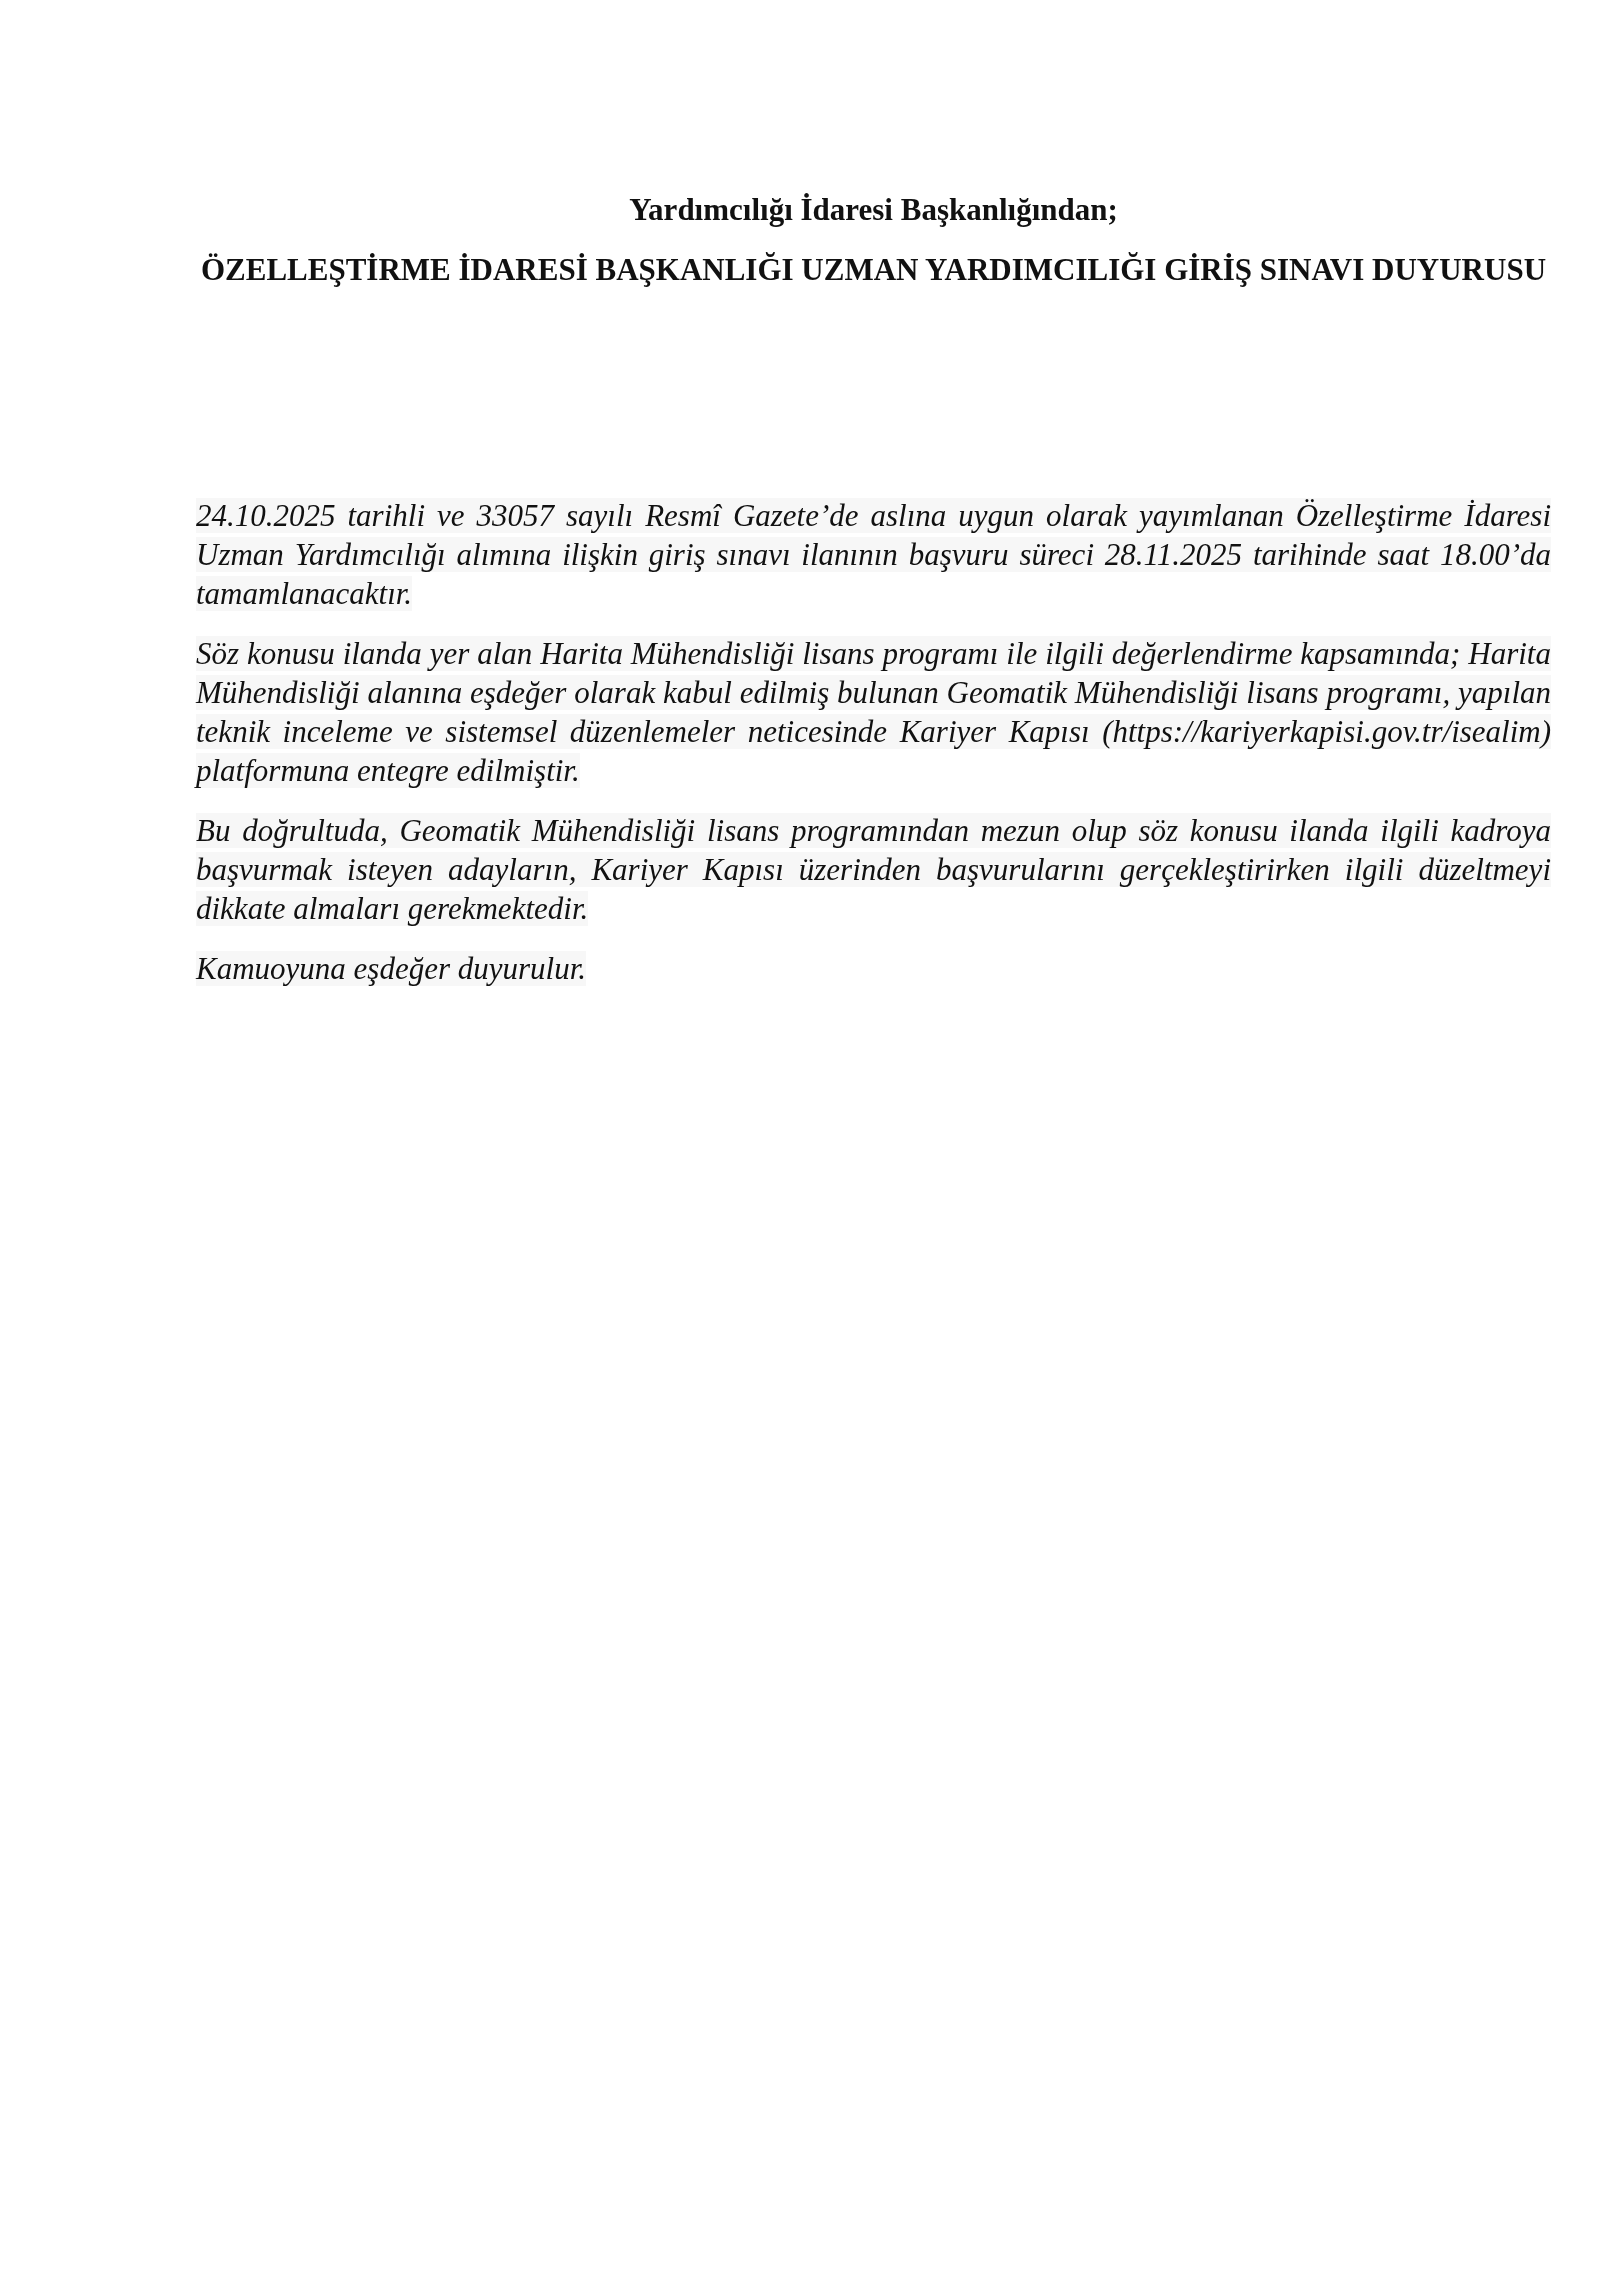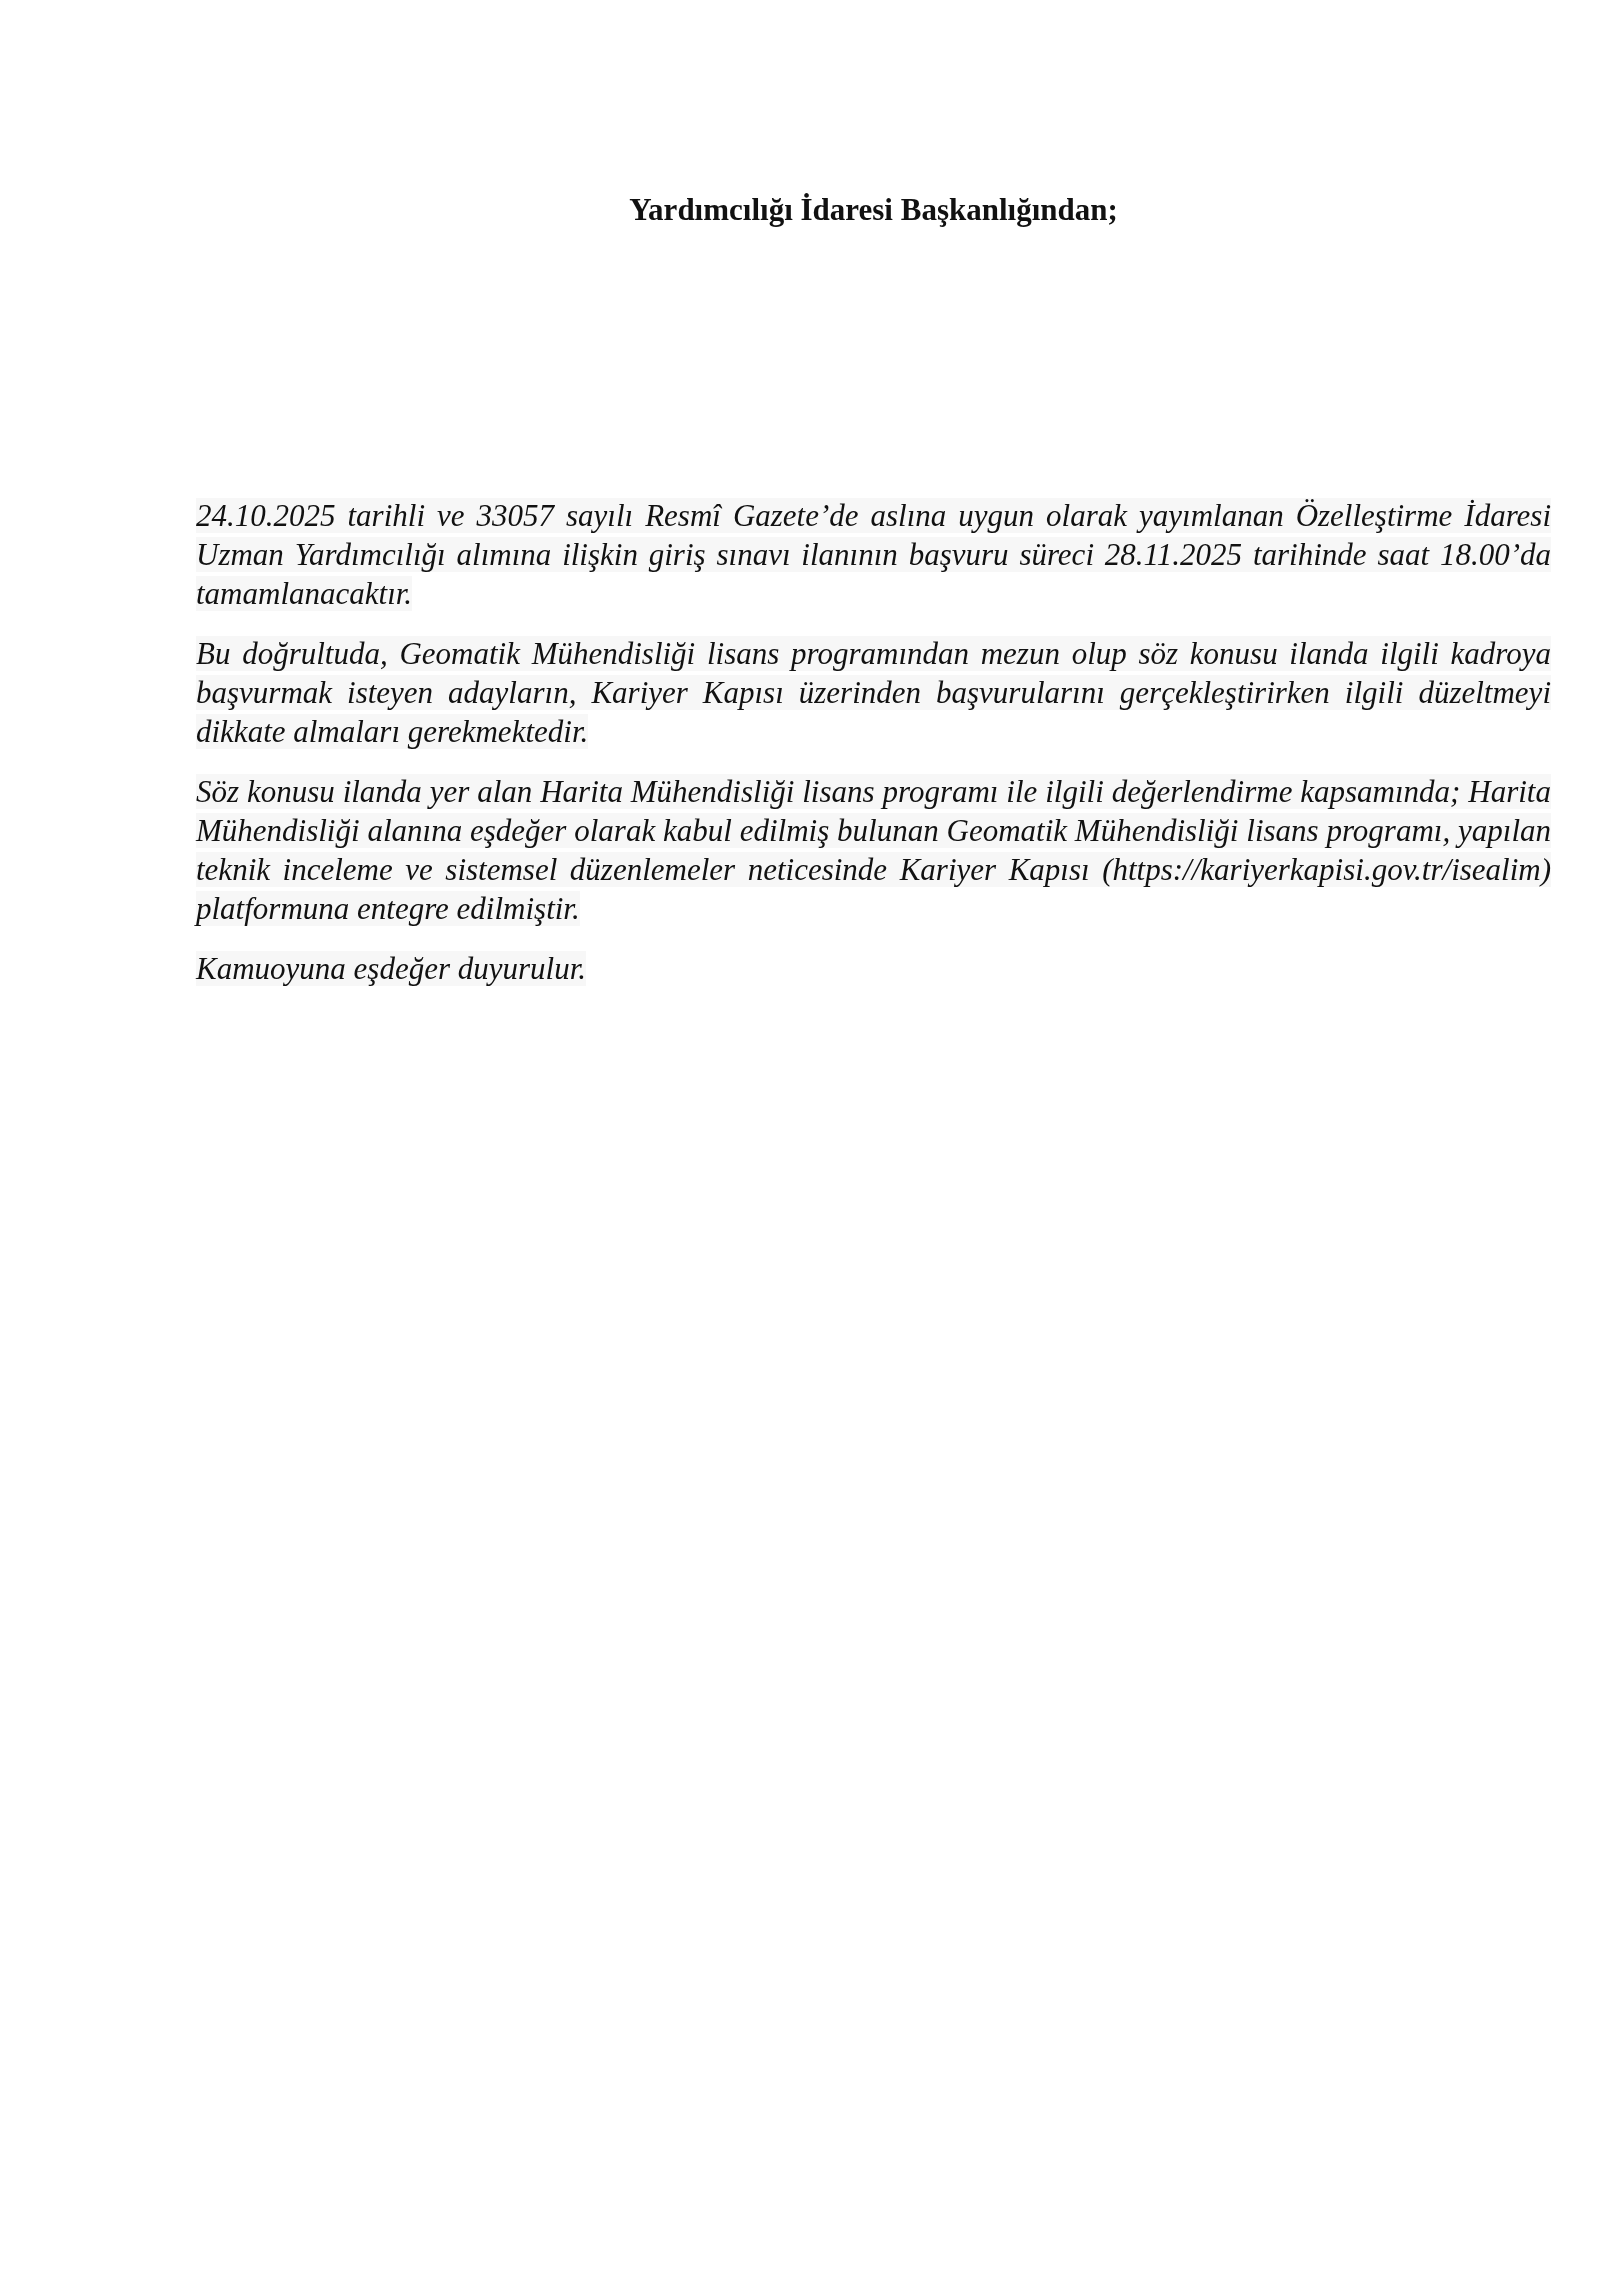"ÖZELLEŞTİRME İDARESİ BAŞKANLIĞI UZMAN" div.h-line { html: none -> <div>ÖZELLEŞTİRME İDARESİ BAŞKANLIĞI UZMAN YARDIMCILIĞI GİRİŞ SINAVI DUYURUSU</div> }
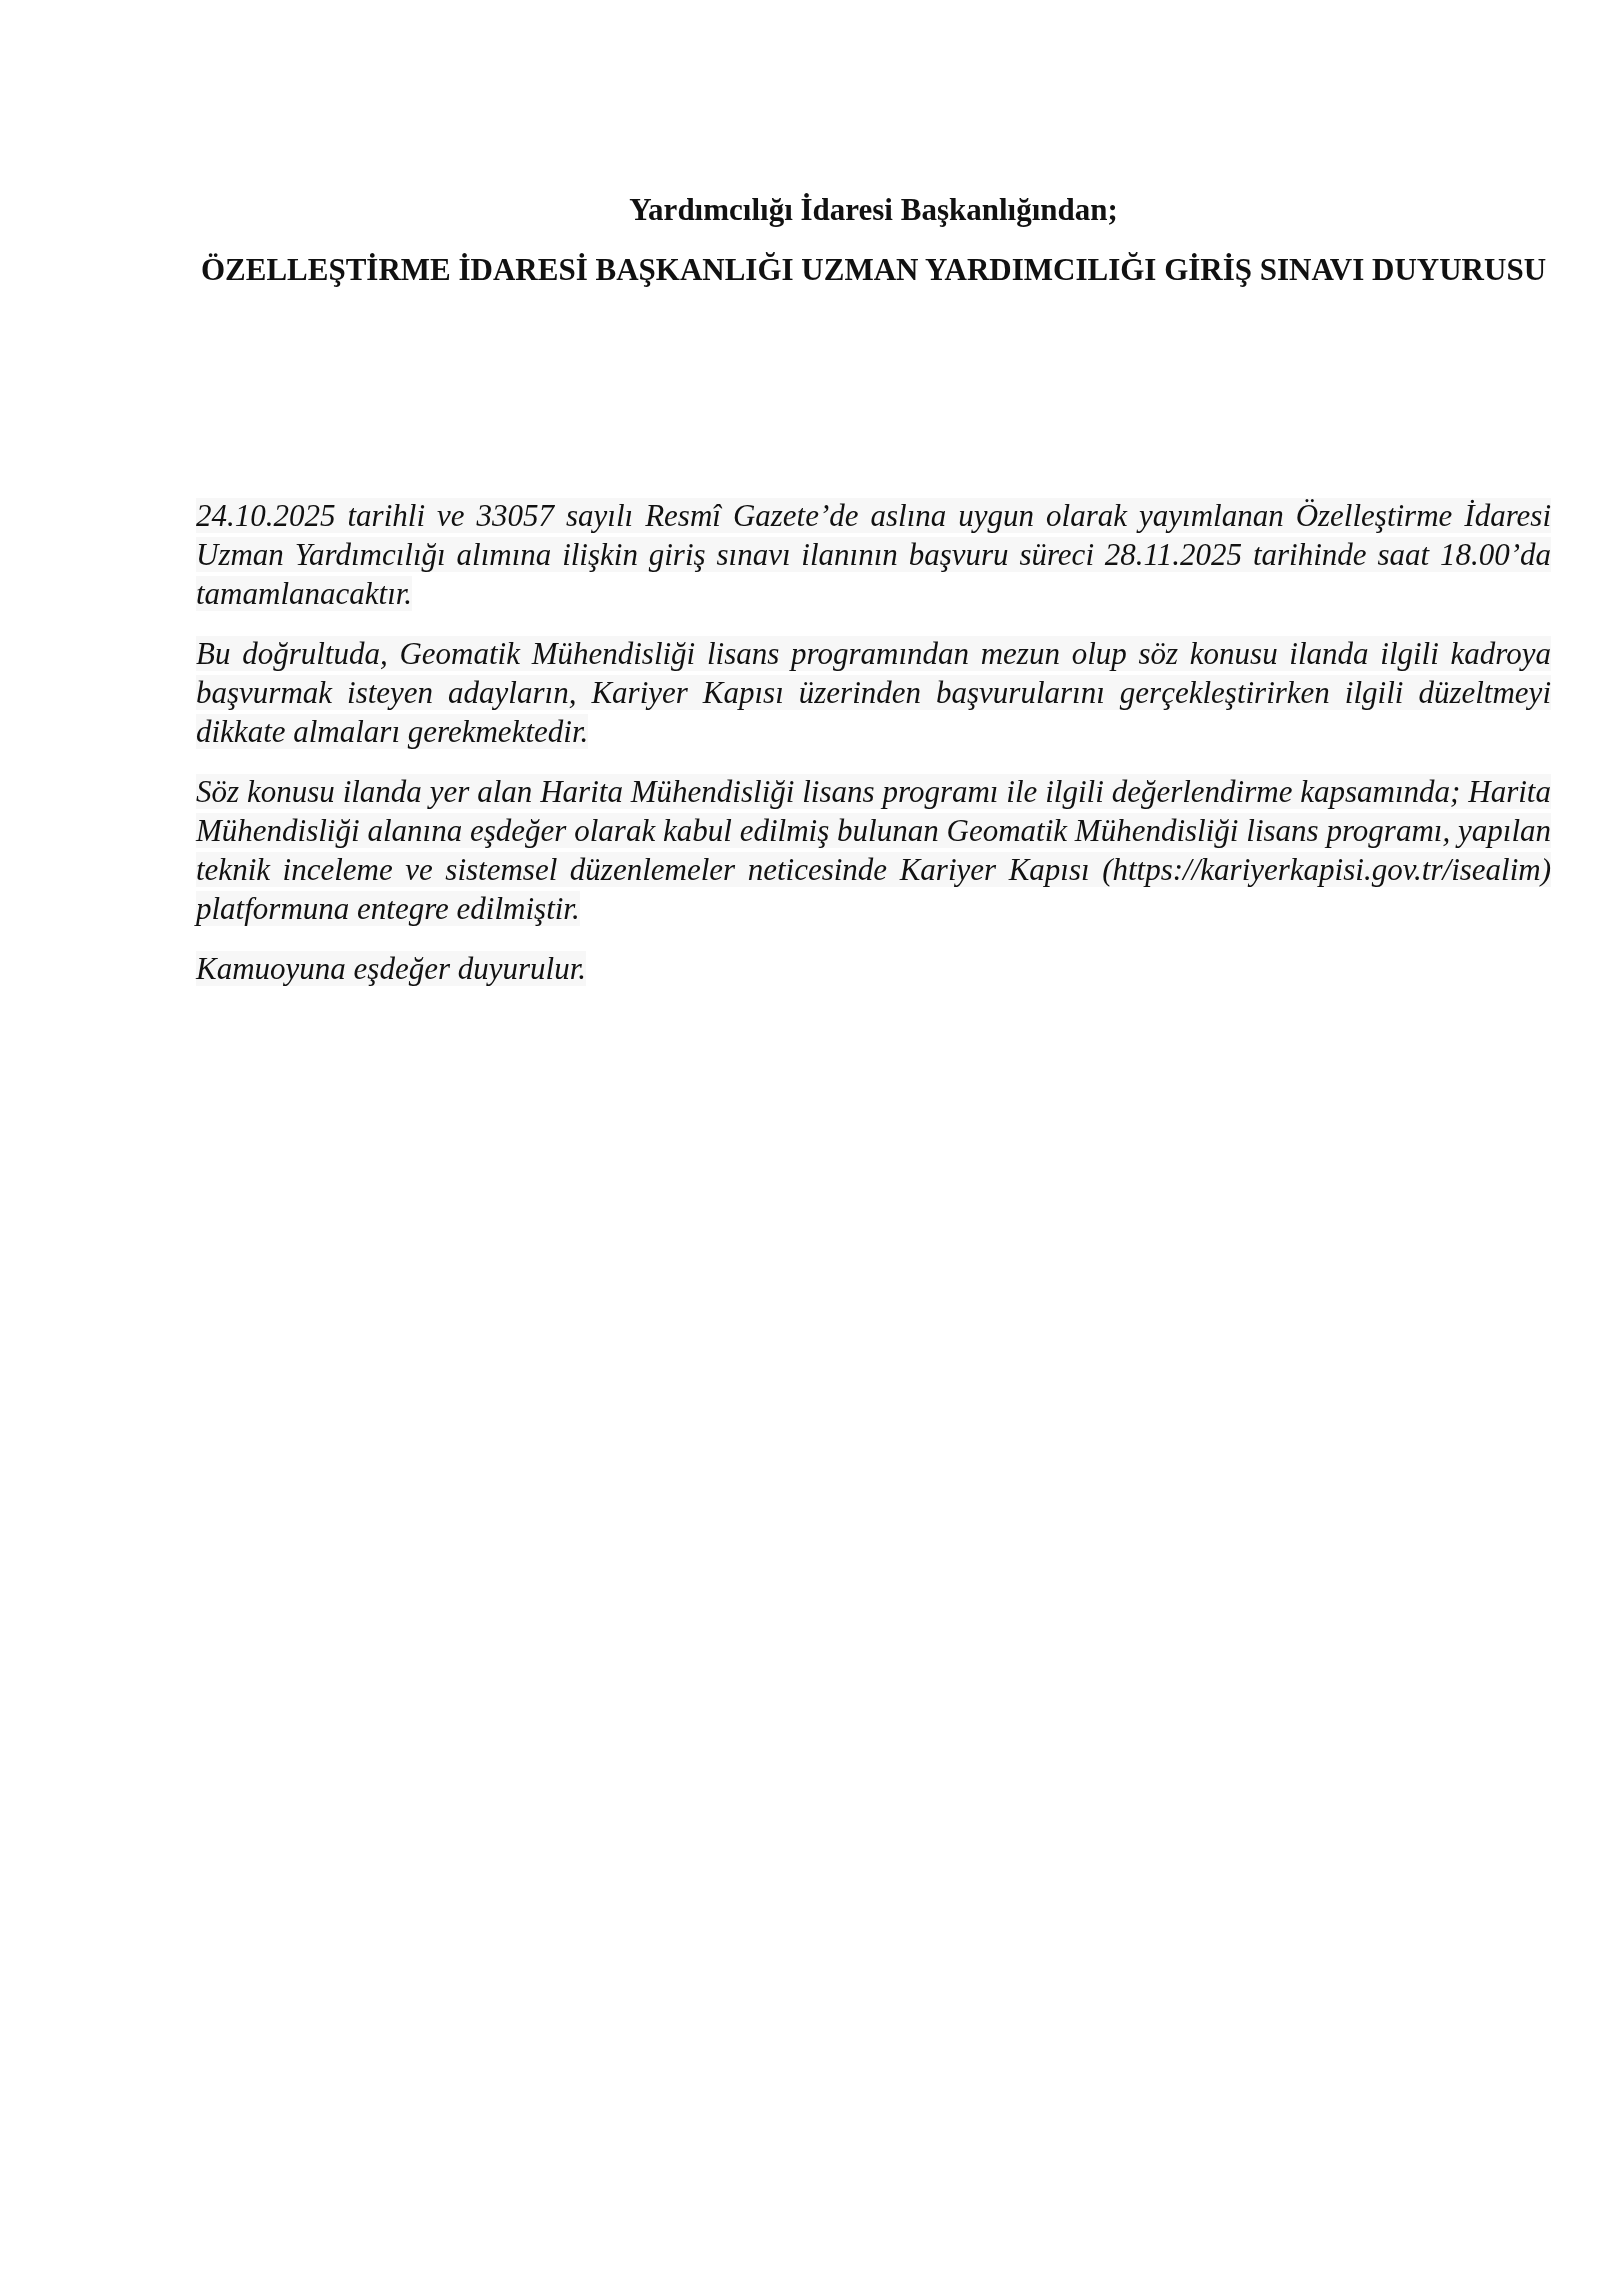"Bu doğrultuda, Geomatik Mühendisliği" p.para { order: before "Söz konusu ilanda yer alan" -> after "Söz konusu ilanda yer alan" }
